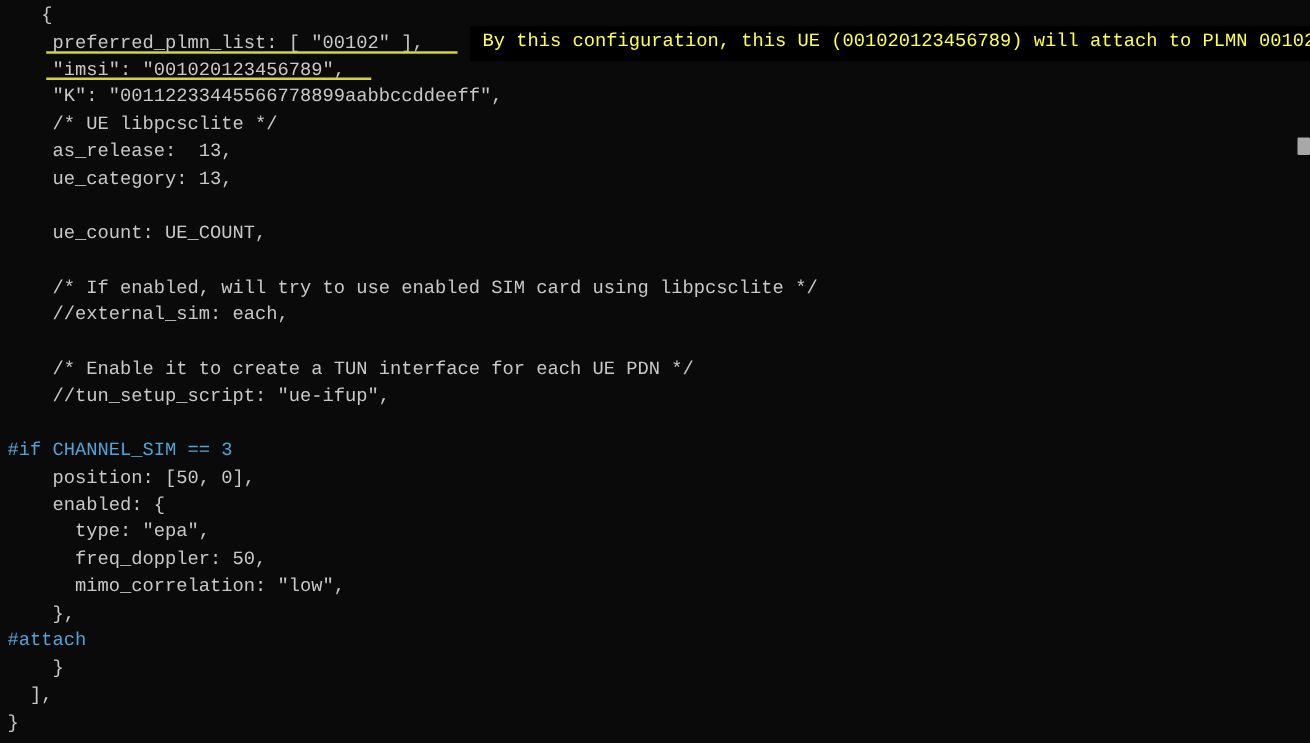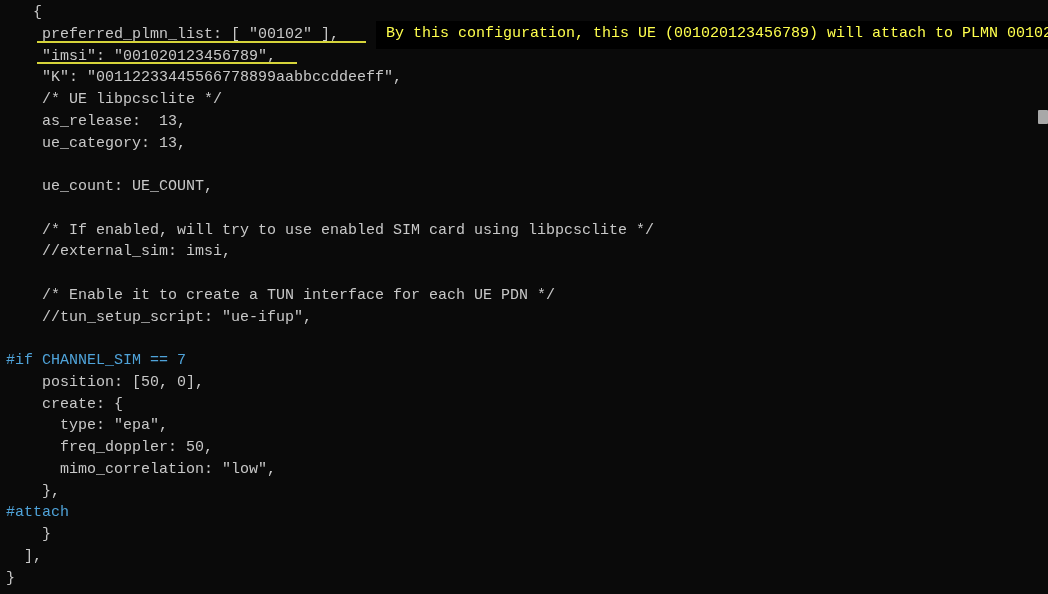"//external_sim: imsi," span { text: imsi -> each }
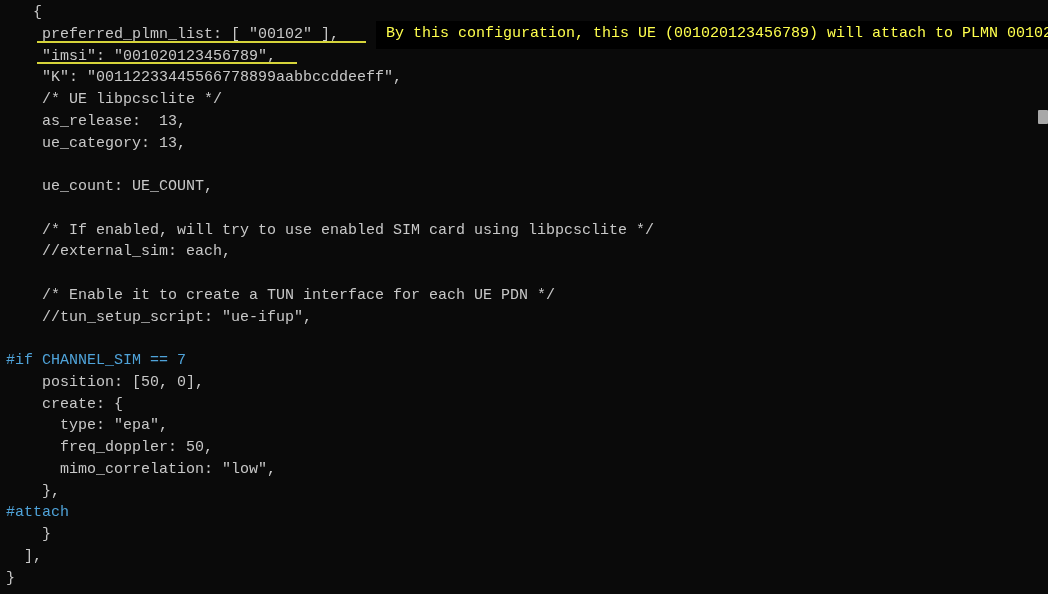"#if CHANNEL_SIM == 7" span.directive { text: 7 -> 3 }
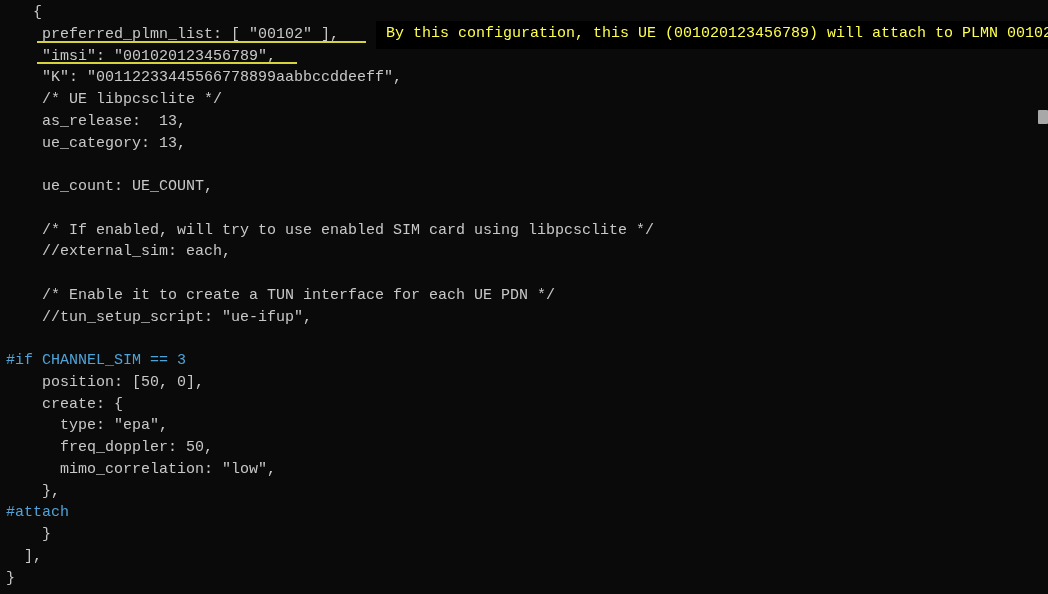"create: {" span { text: create -> enabled }
